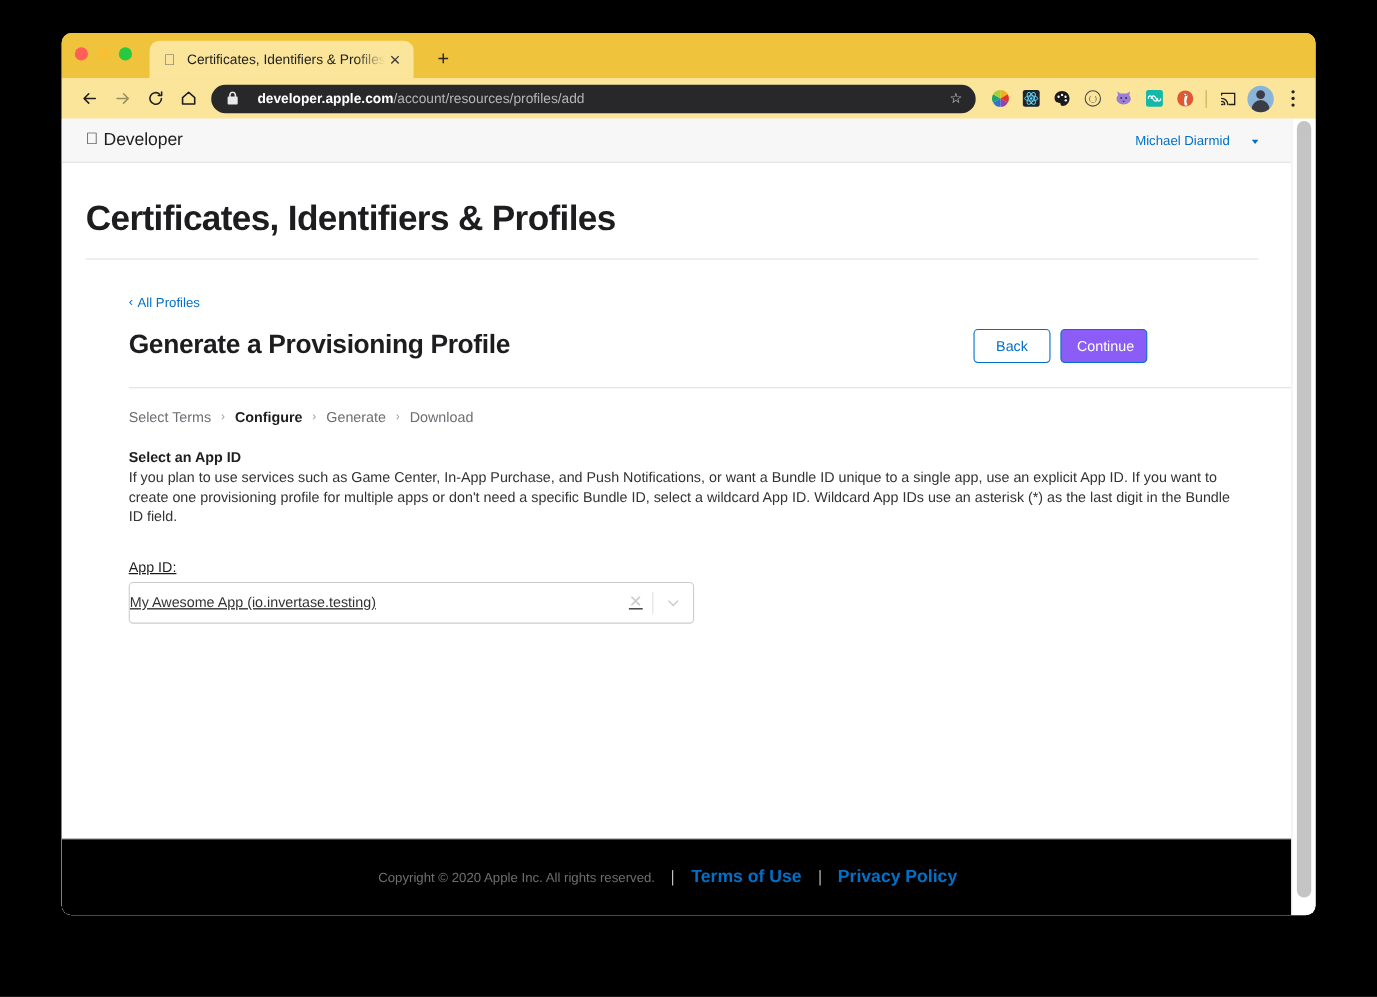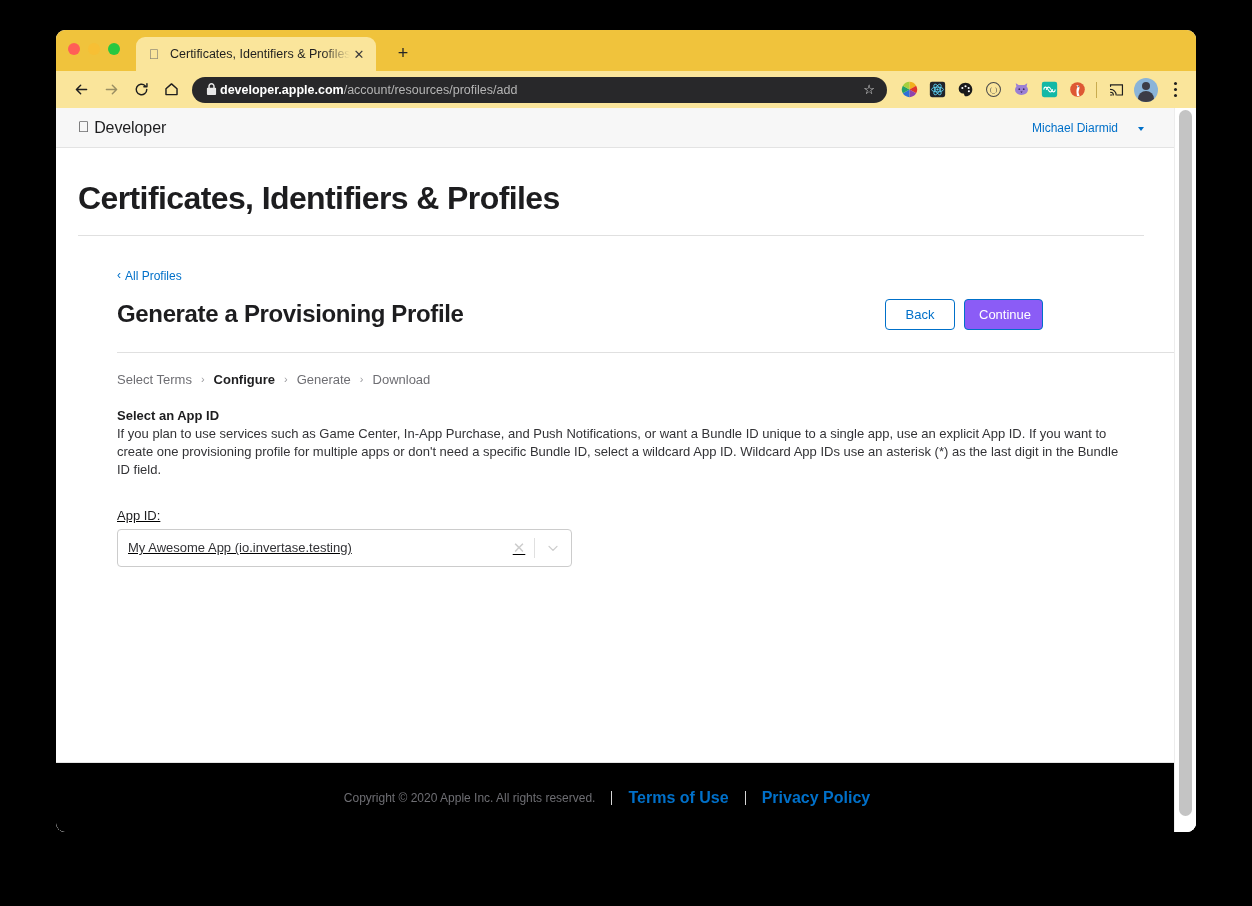"developer.apple.com/account/resources/pr" .url { margin-left: 2px -> 16px }
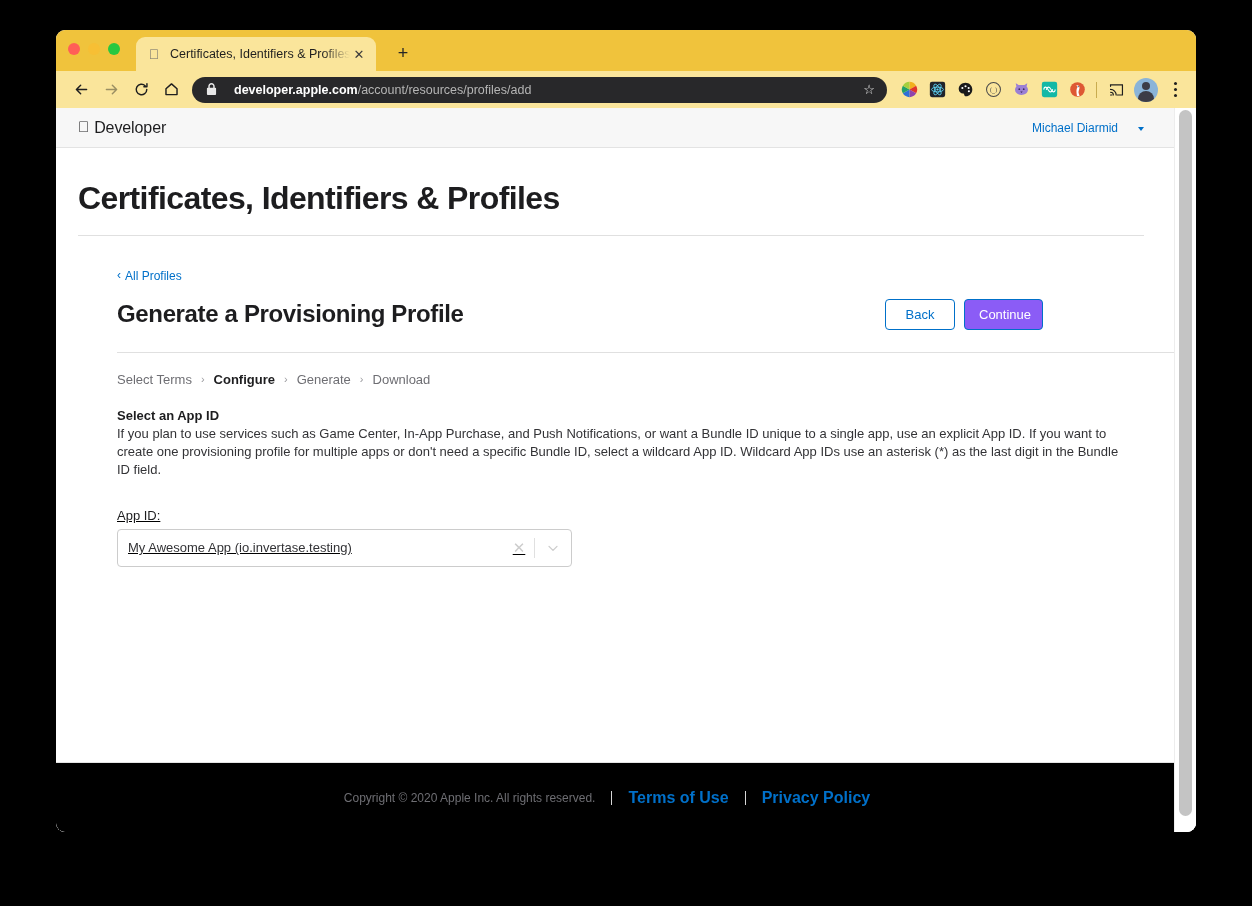"My Awesome App (io.invertase.testing)" .select-control { padding-left: 10px -> none; width: 455px -> 514px }
